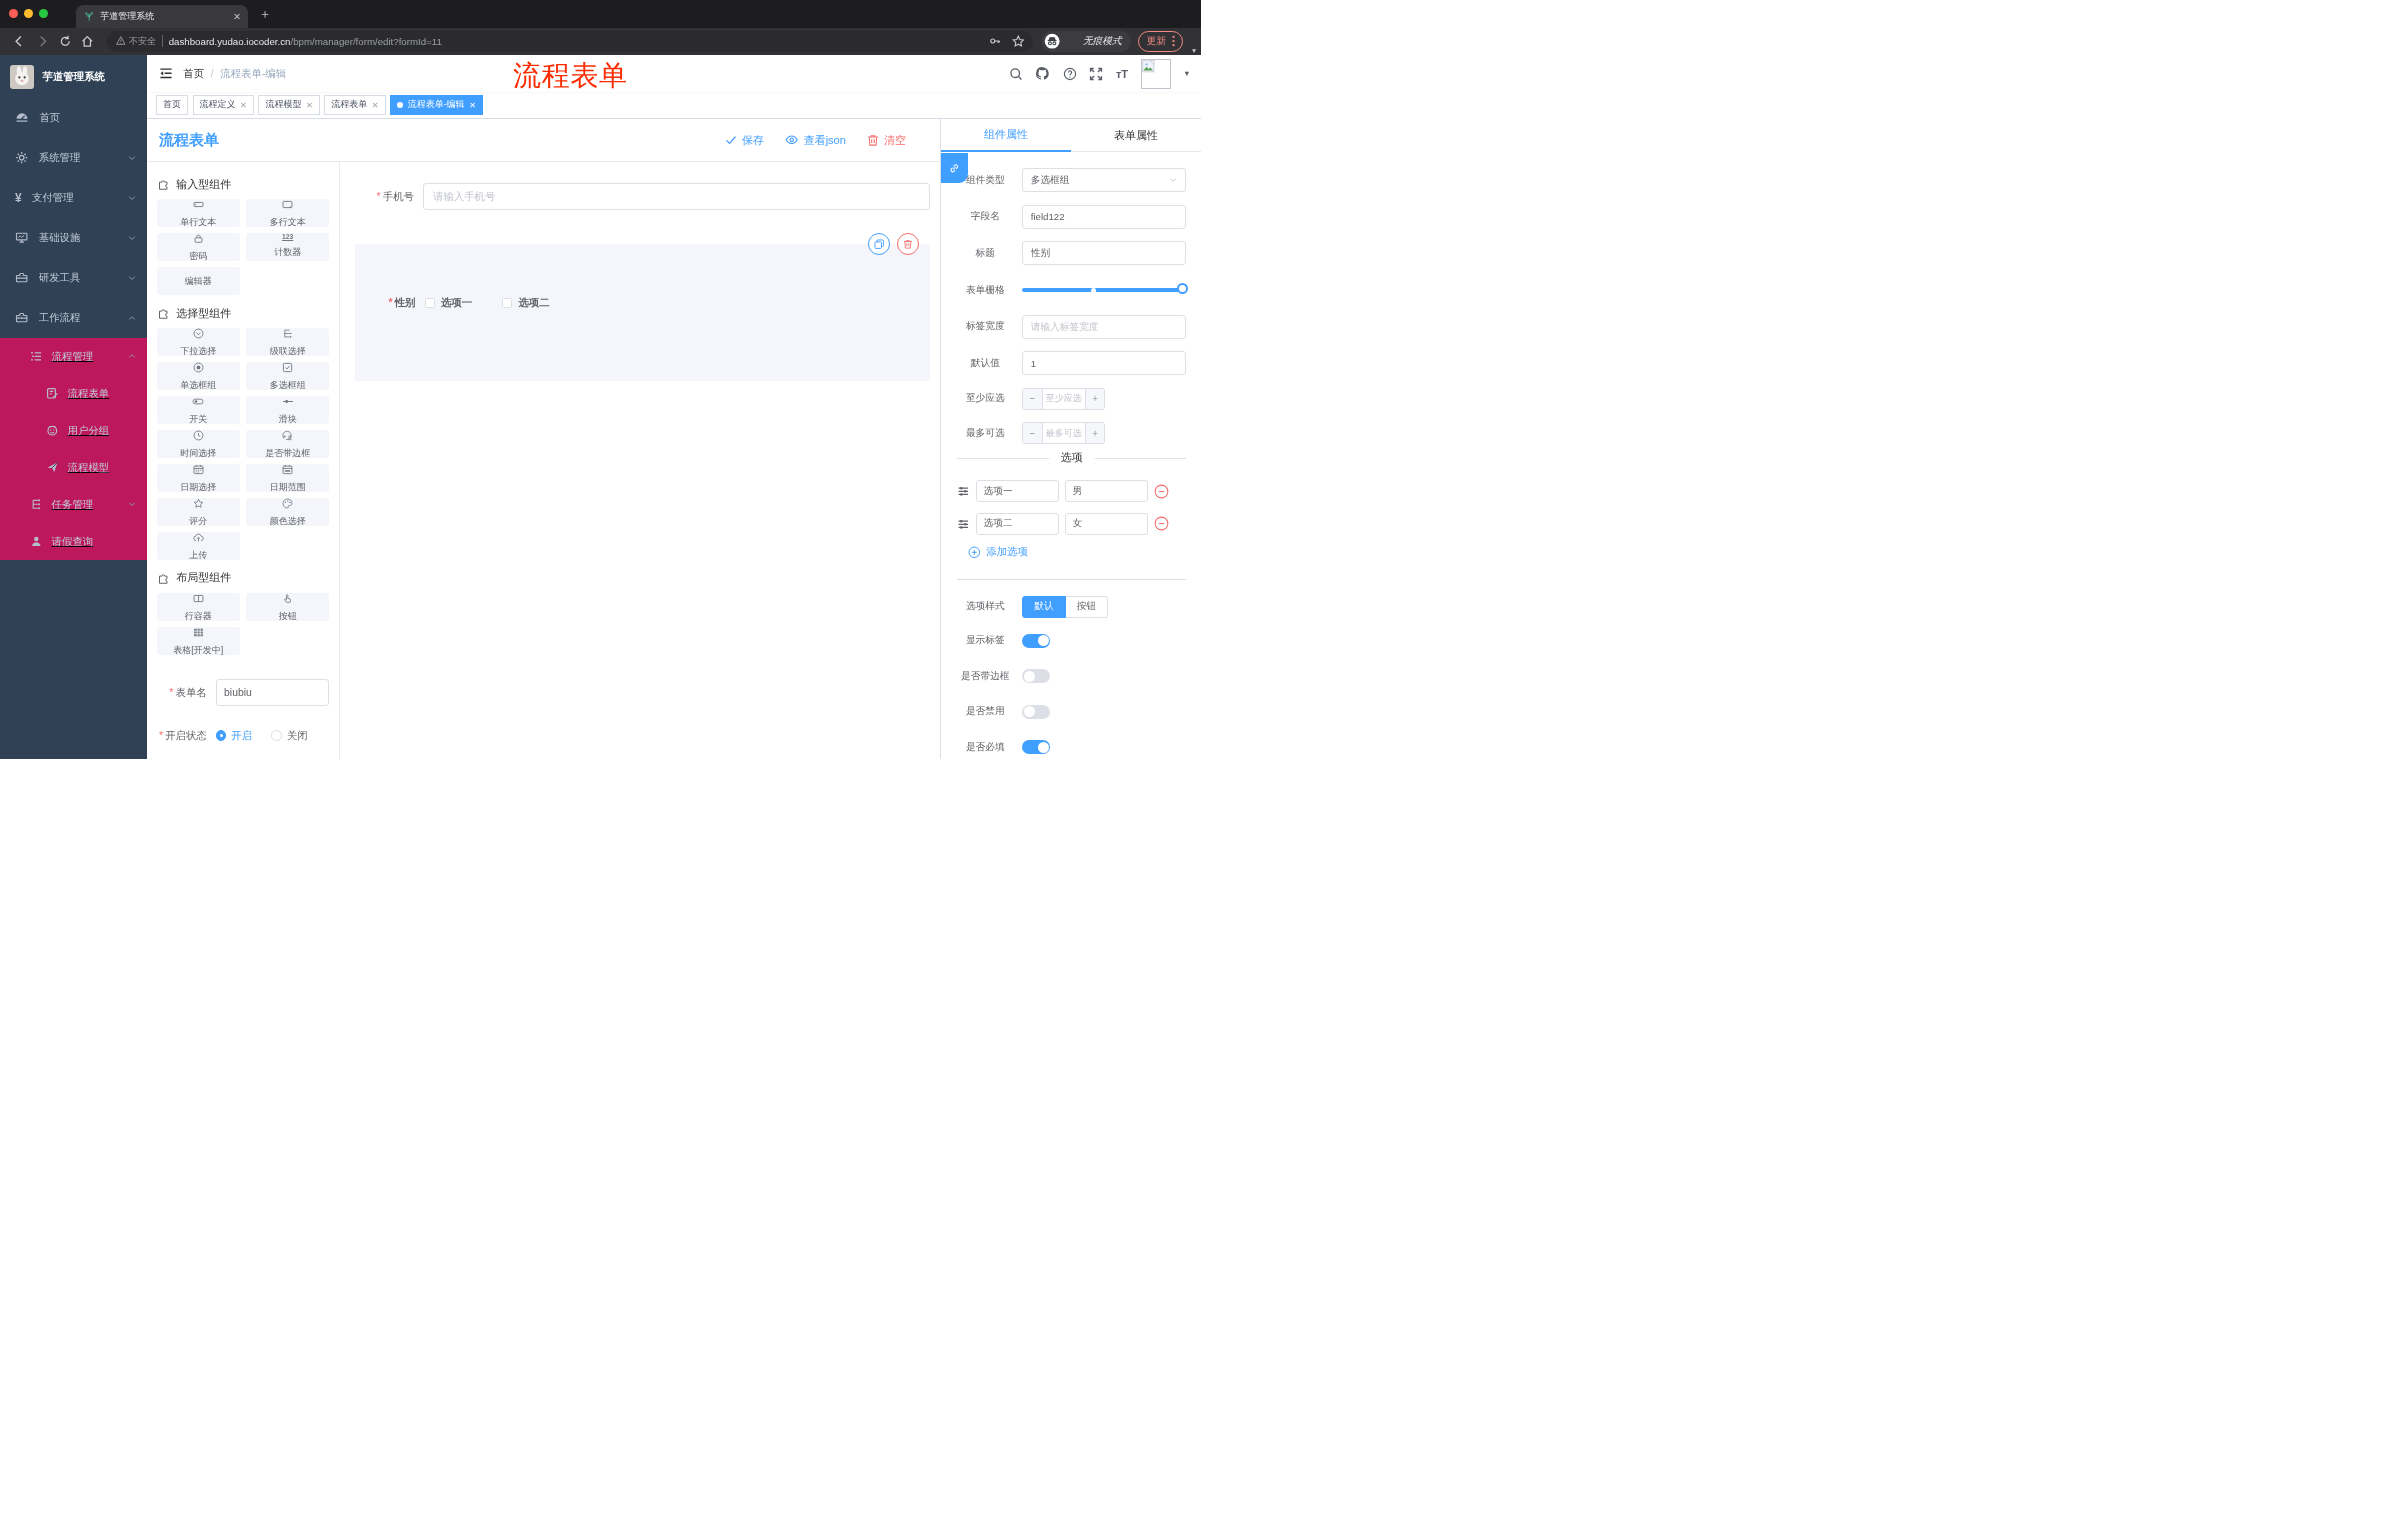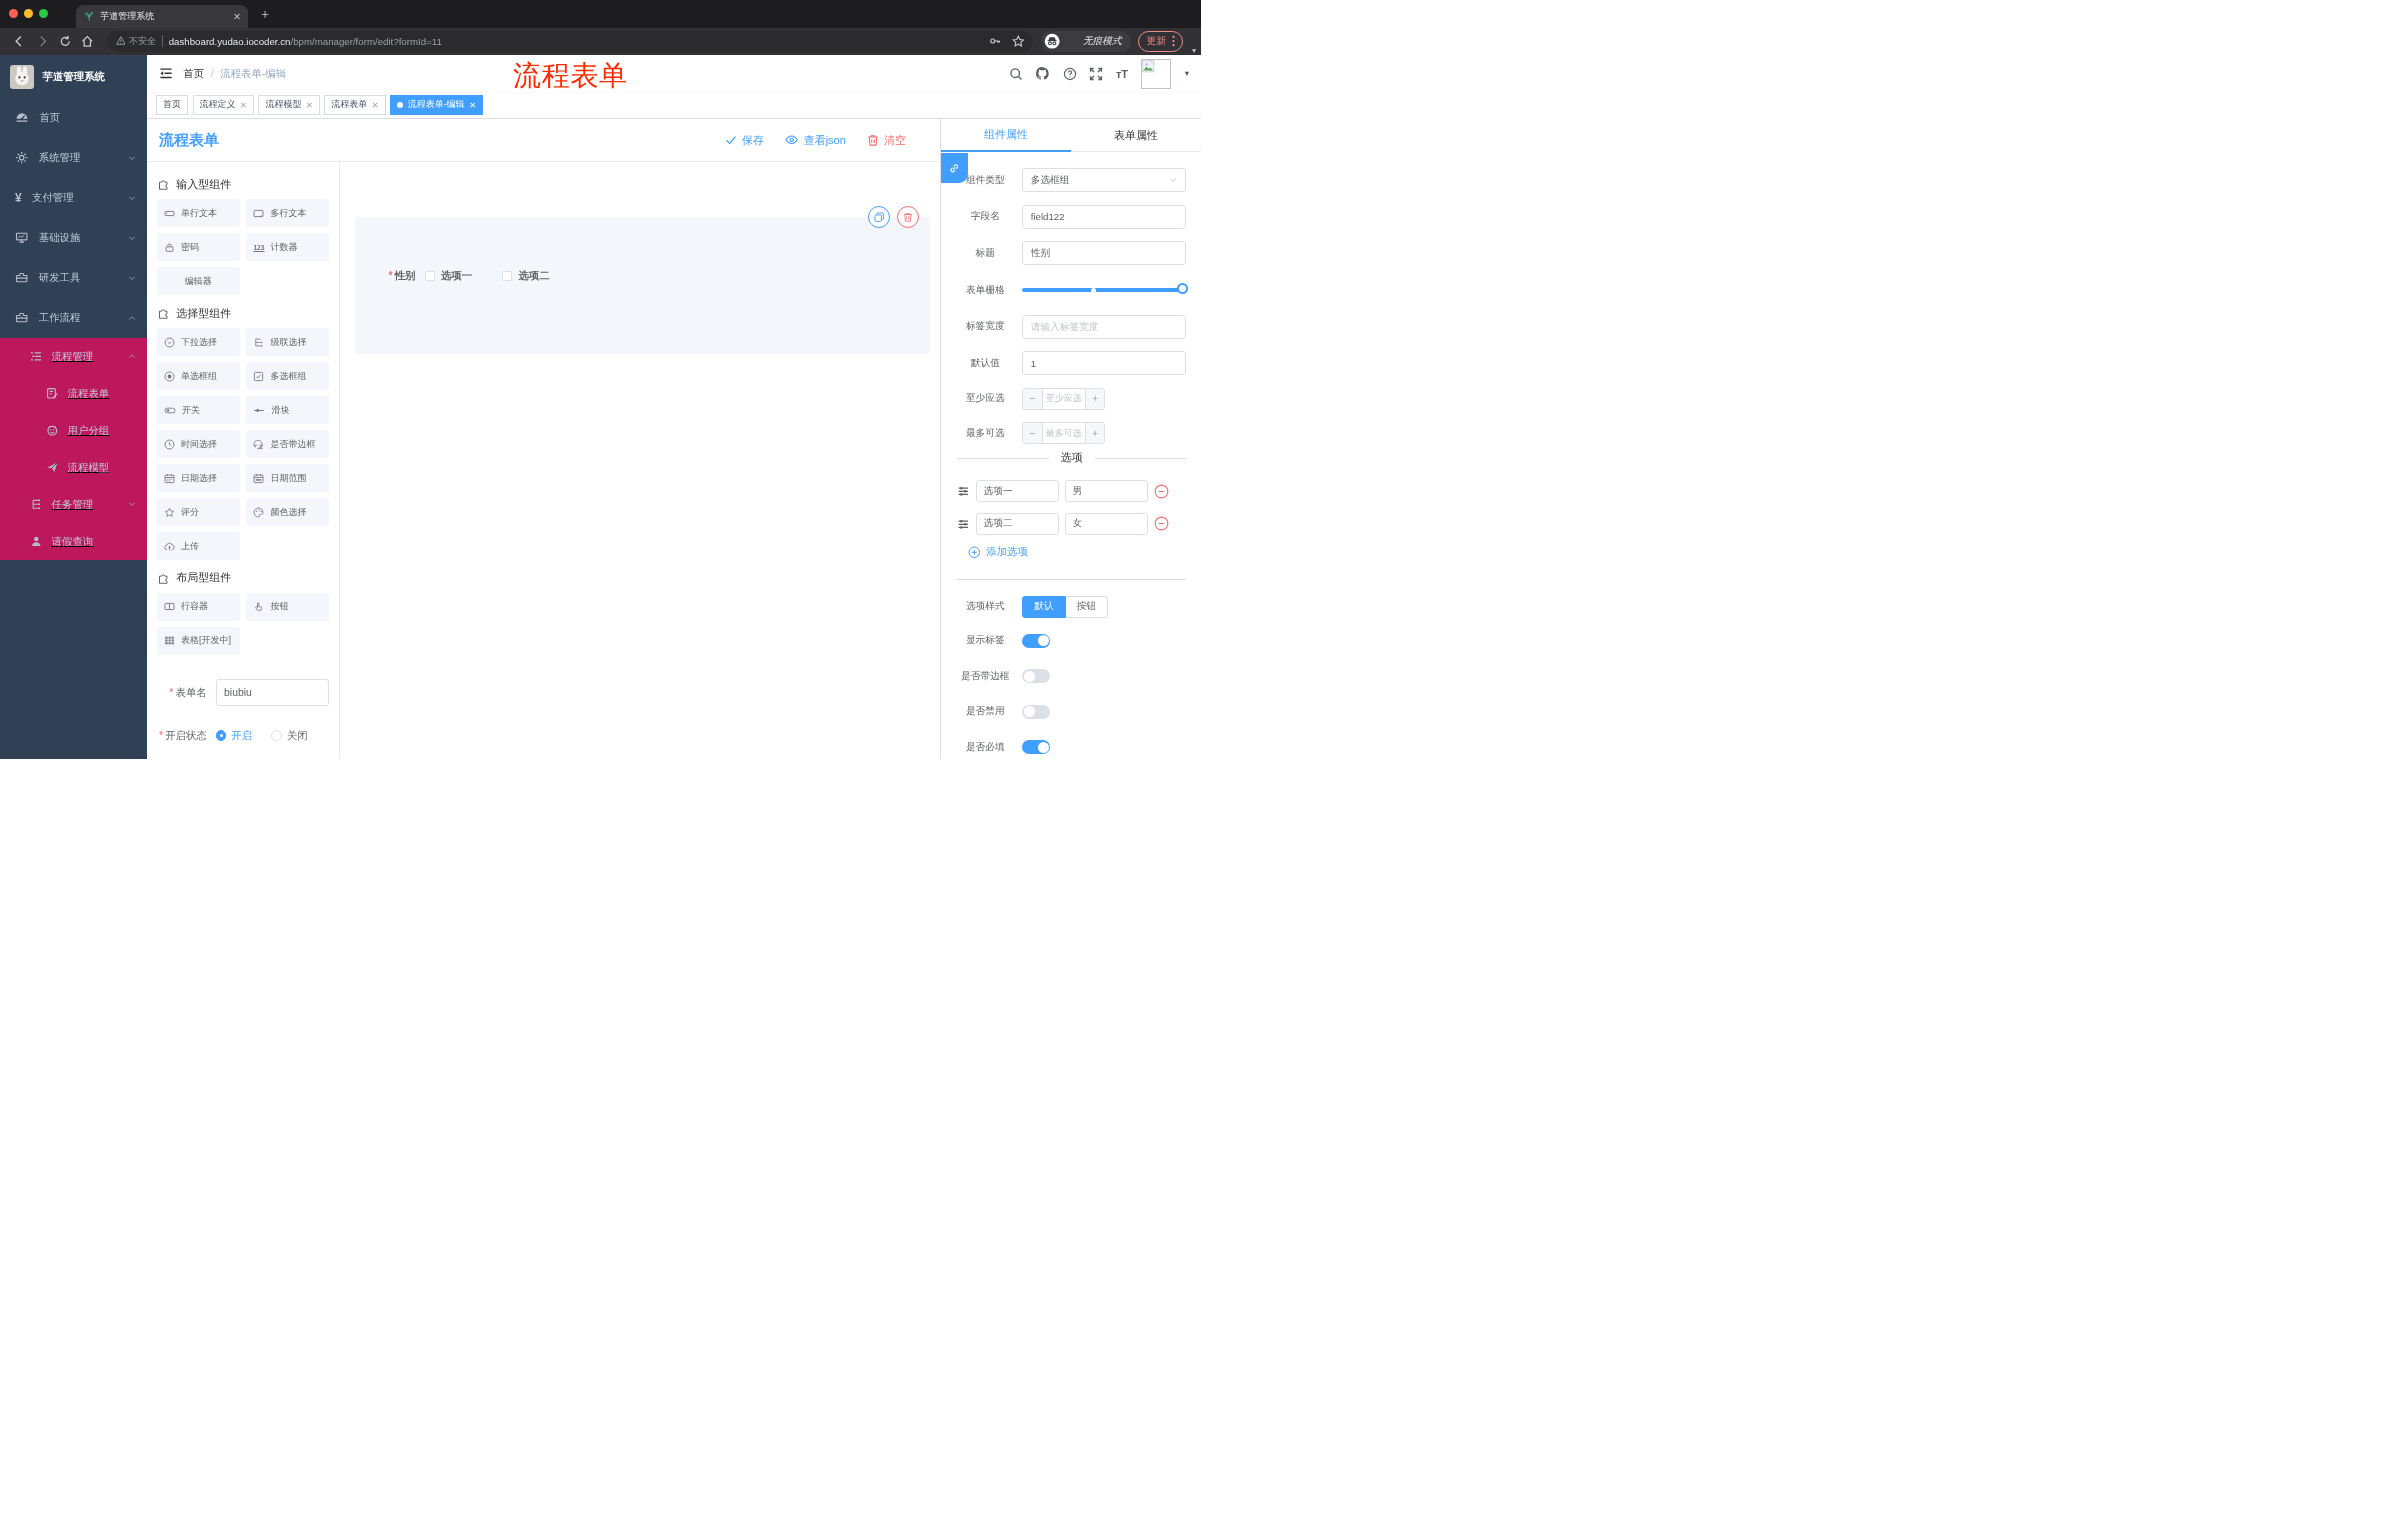"* 手机号" div.f-row { html: none -> <div> <span><span>*</span><span>手机号</span></span> <input> </div> }
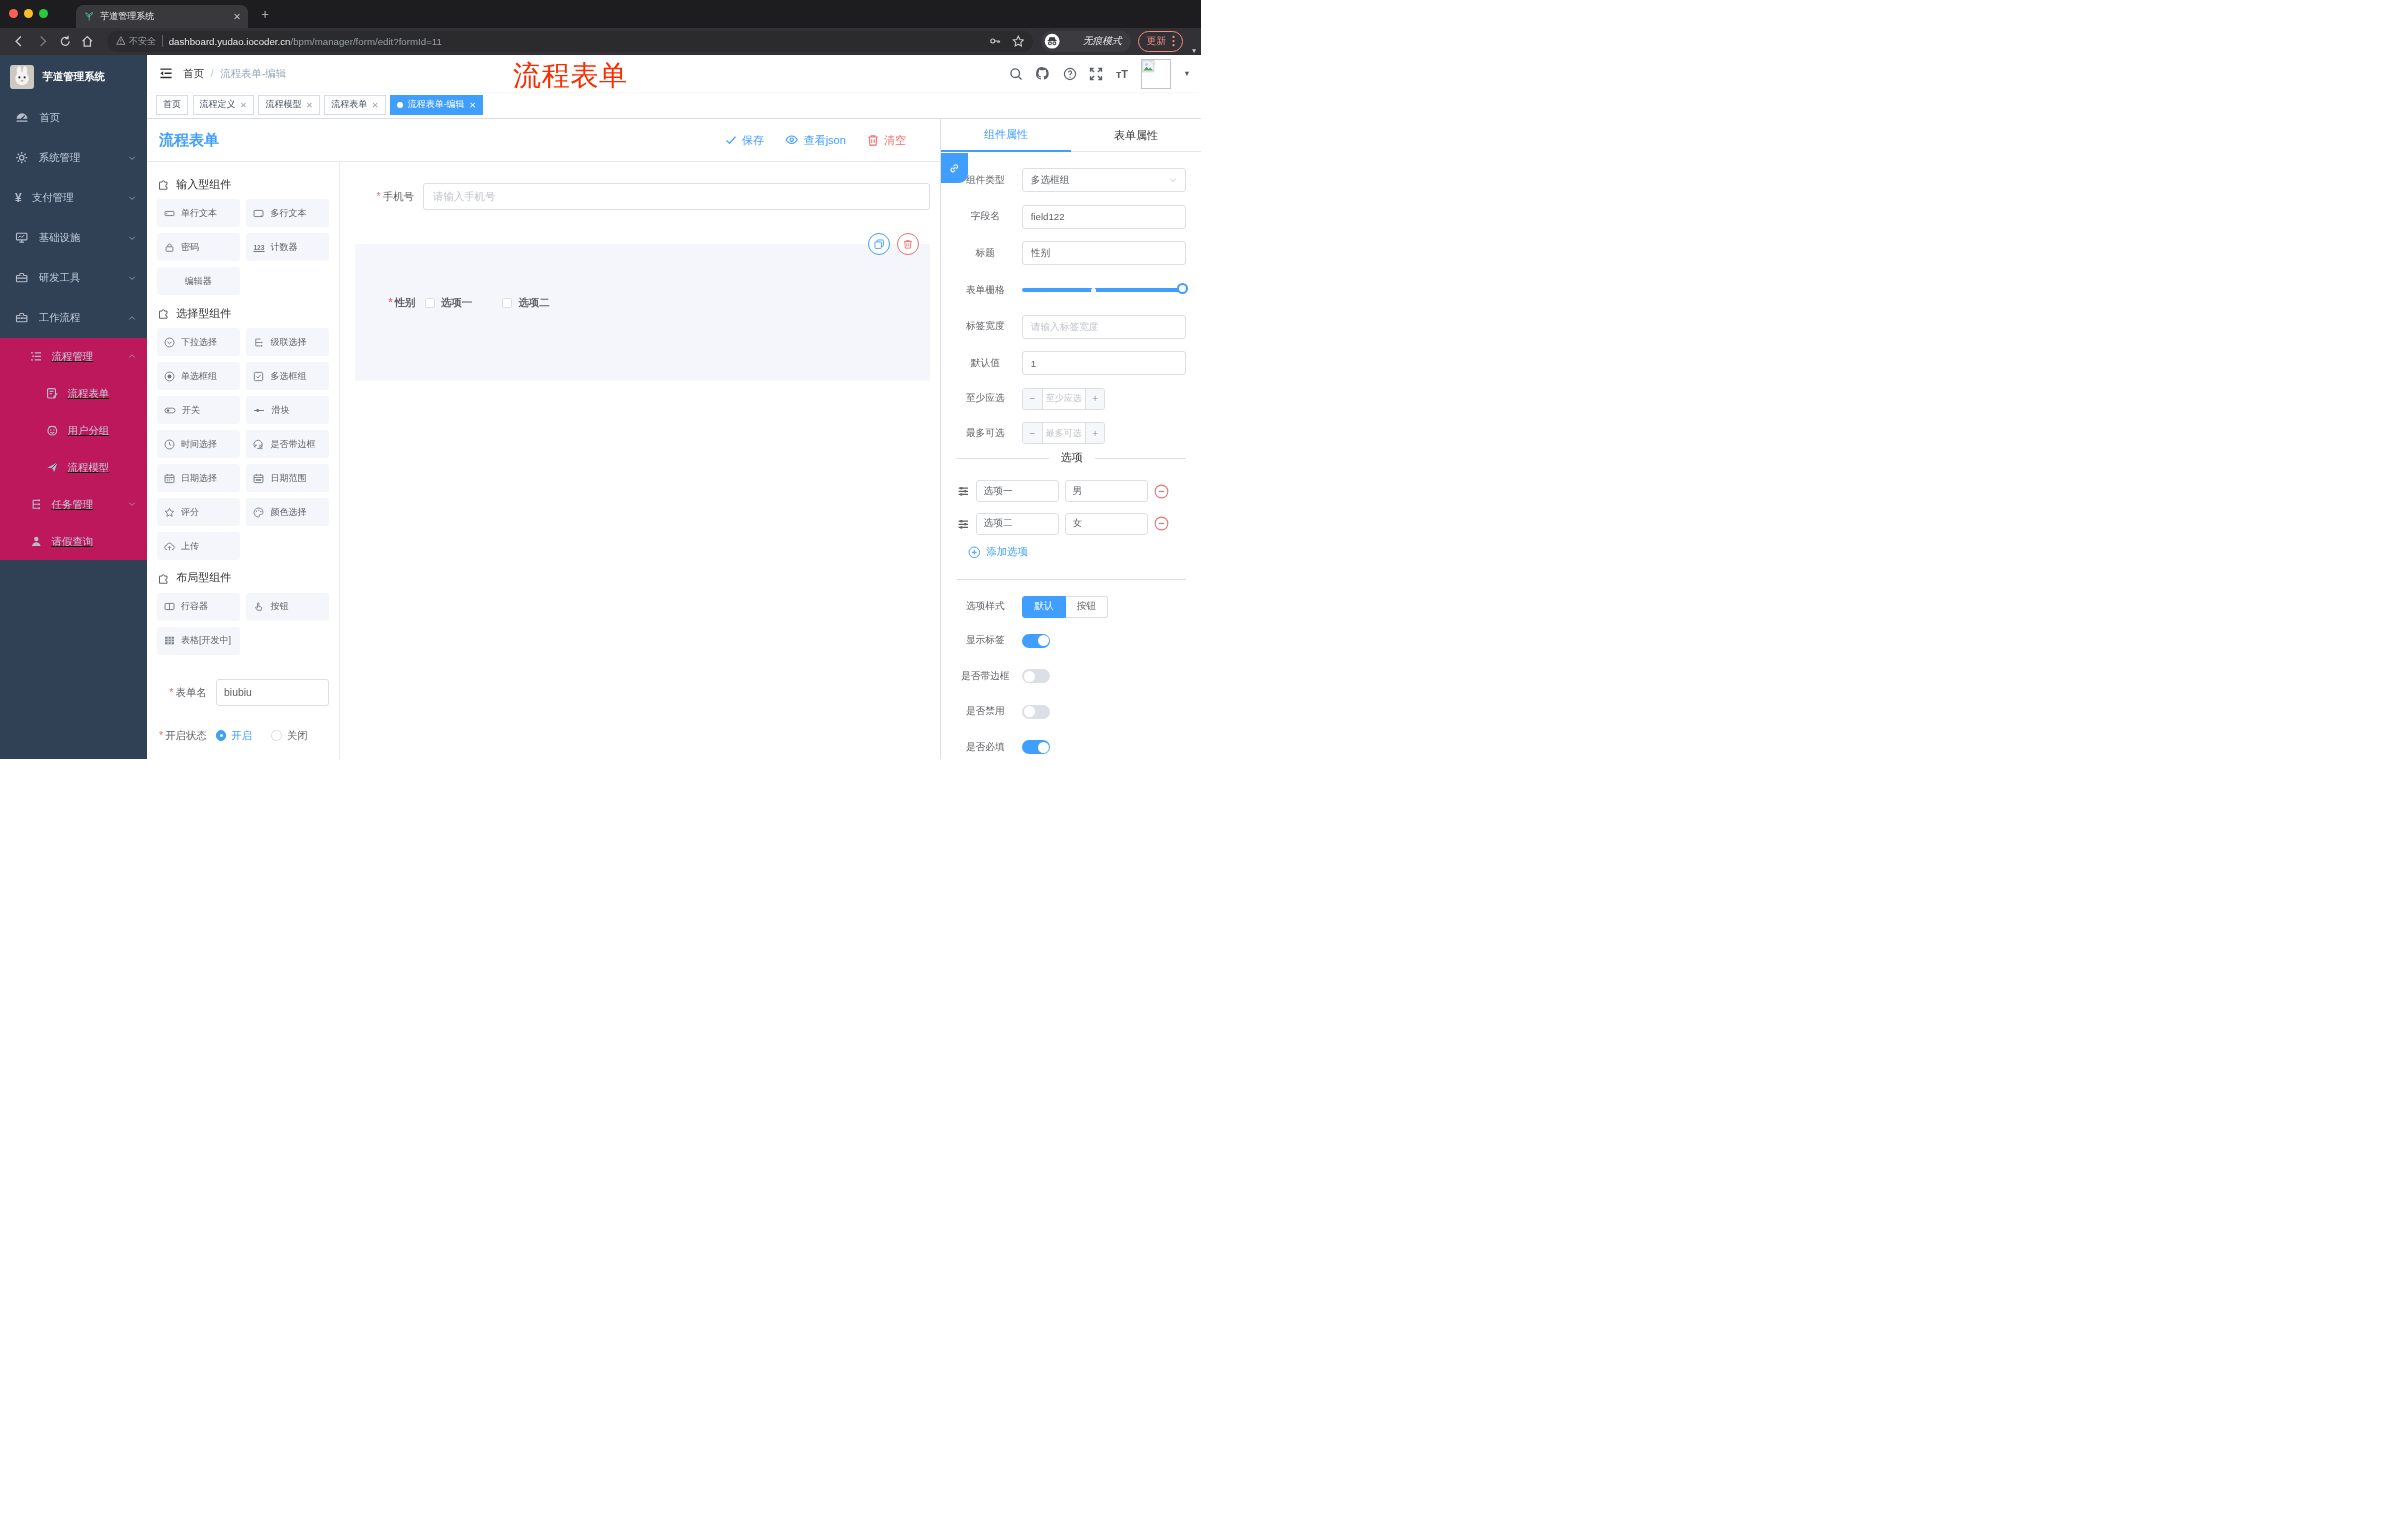"单行文本" .pal-btn { flex-direction: none -> column }
